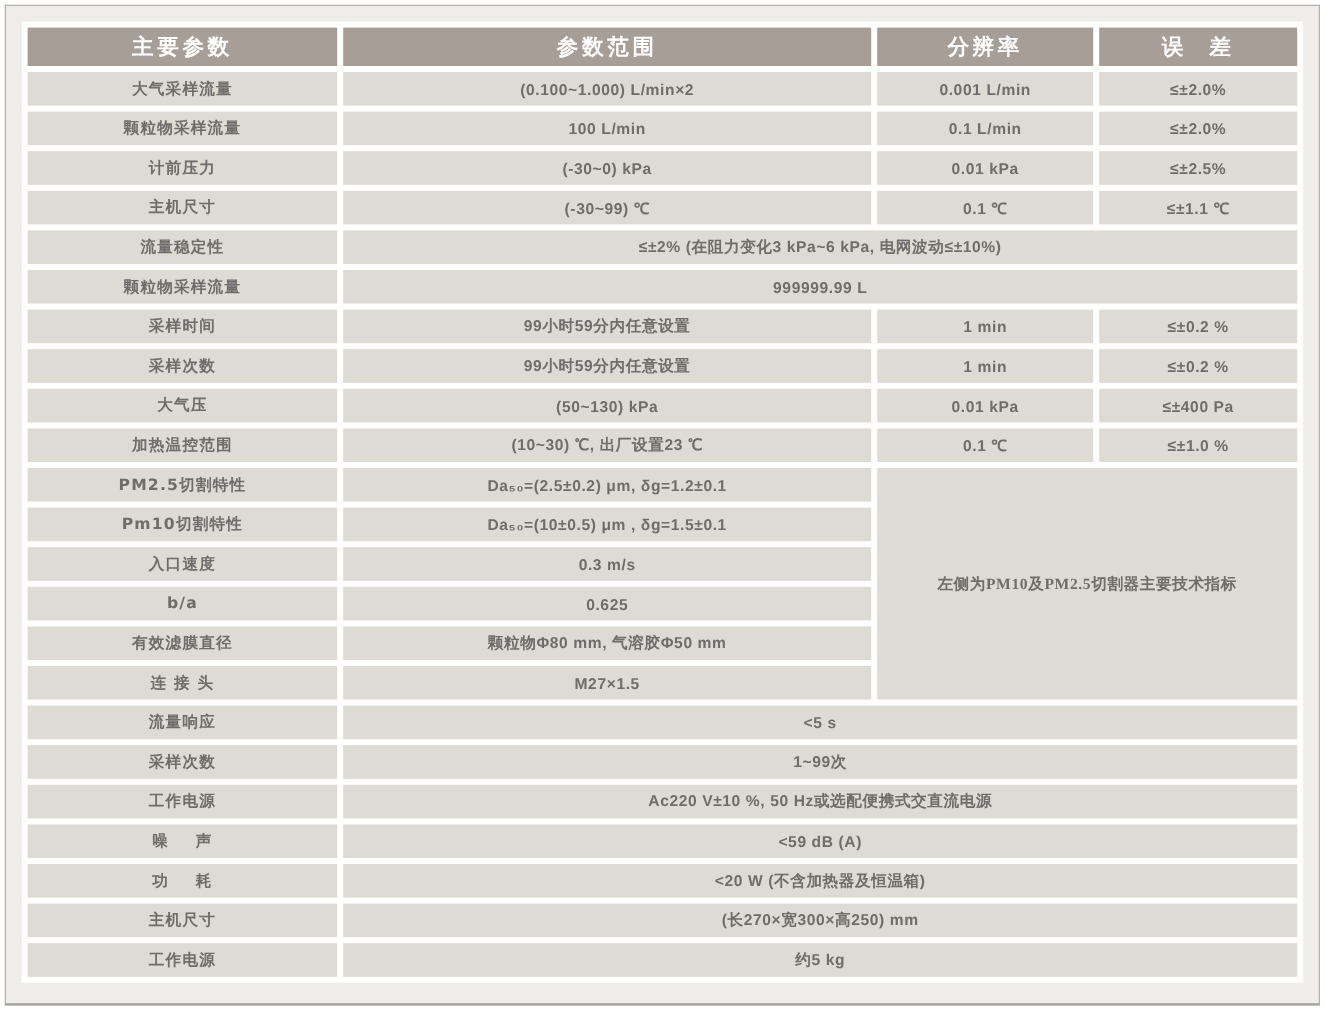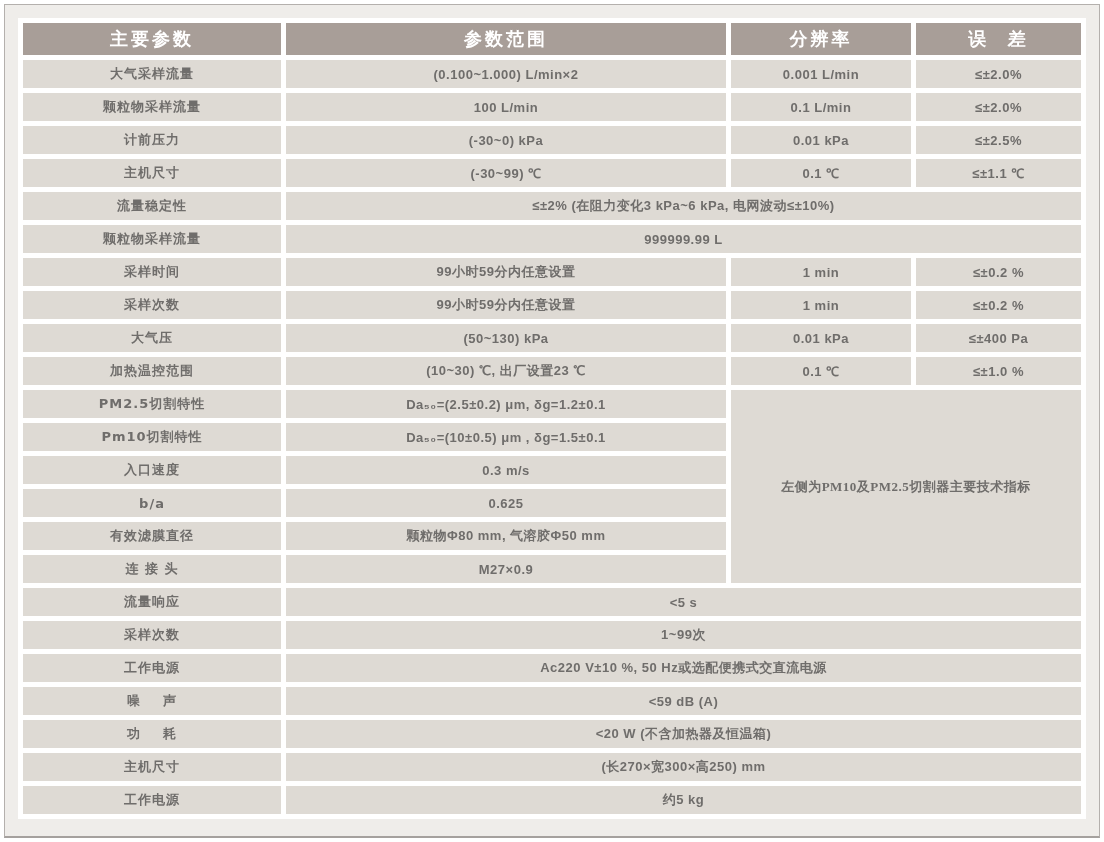"M27×0.9" td.value { text: 0.9 -> 1.5 }
